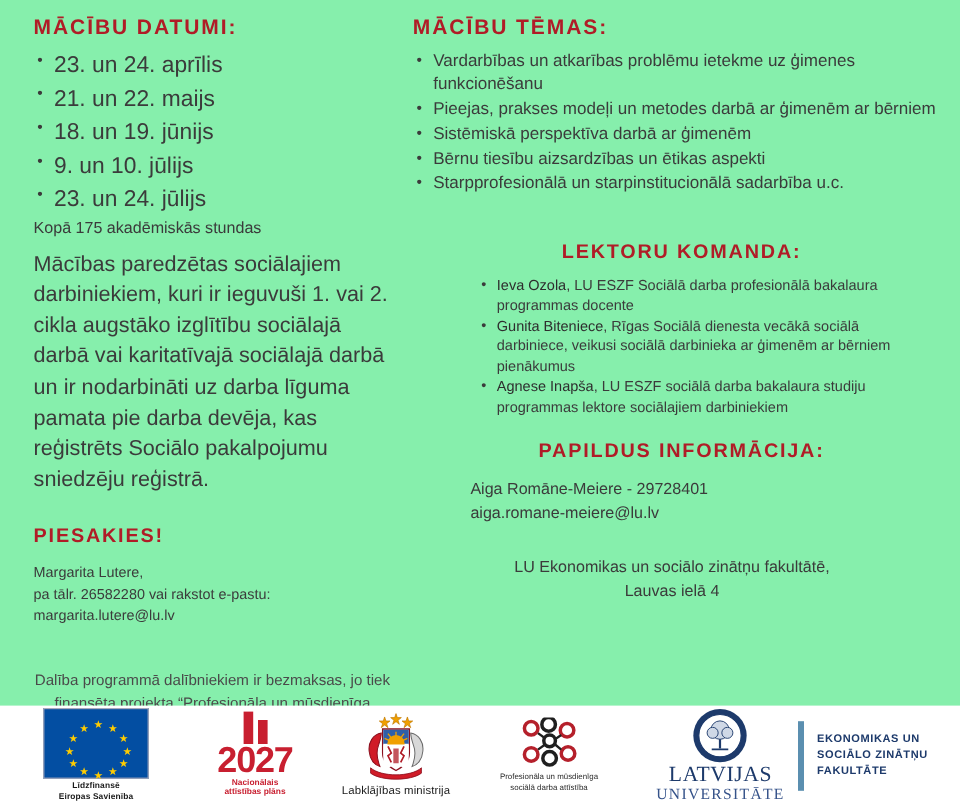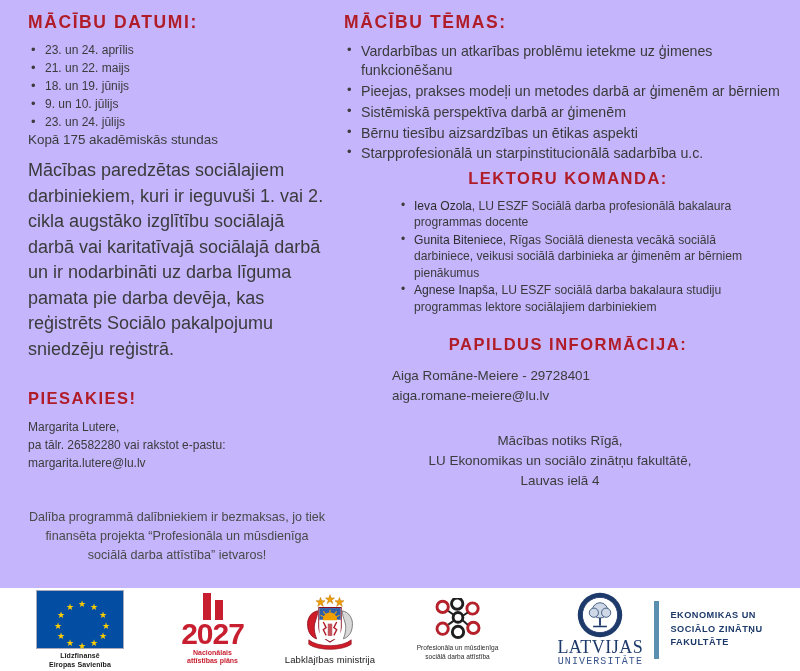"MĀCĪBU DATUMI:" .poster { background: #c4b5fd -> #86efac }
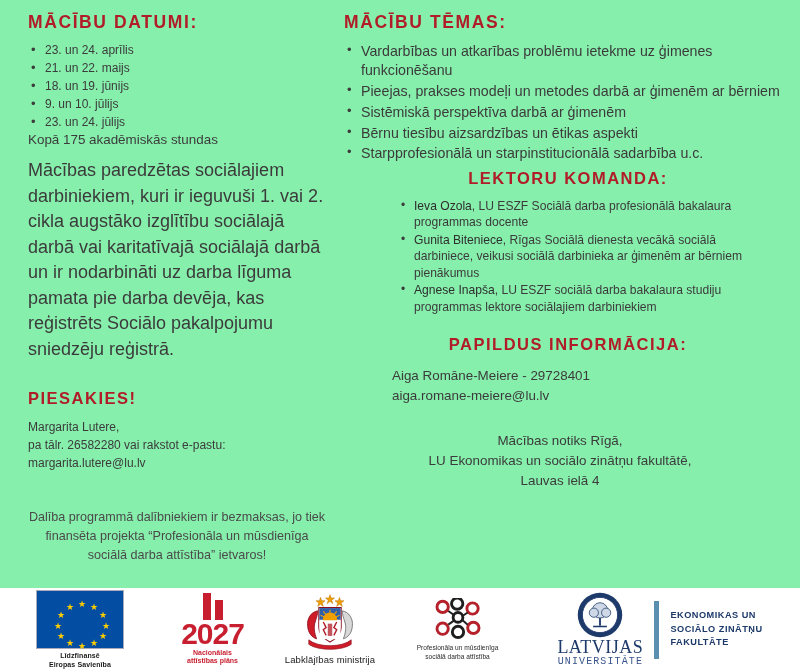"23. un 24. aprīlis" ul.bul > li { font-size: 12px -> 19px }
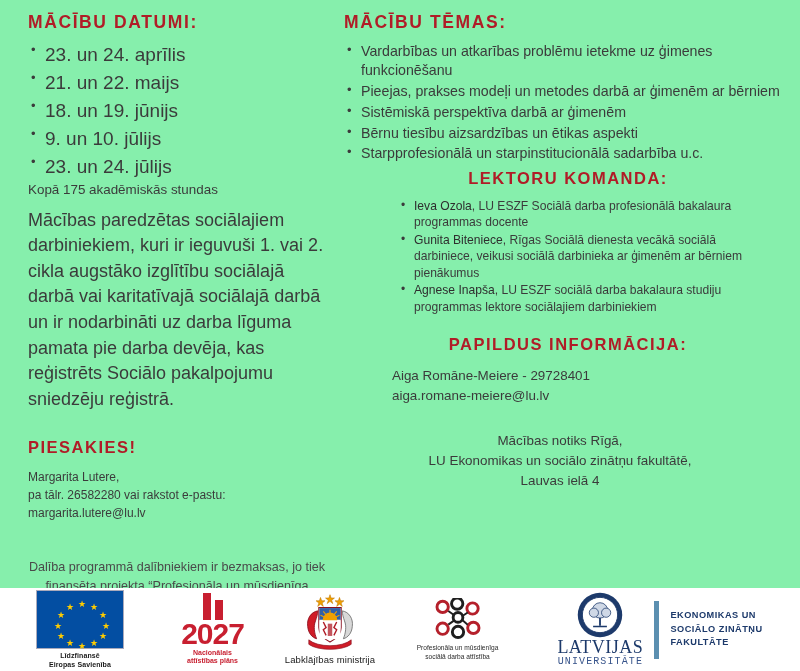"LEKTORU KOMANDA:" h2.head { margin-top: 6px -> 38px }
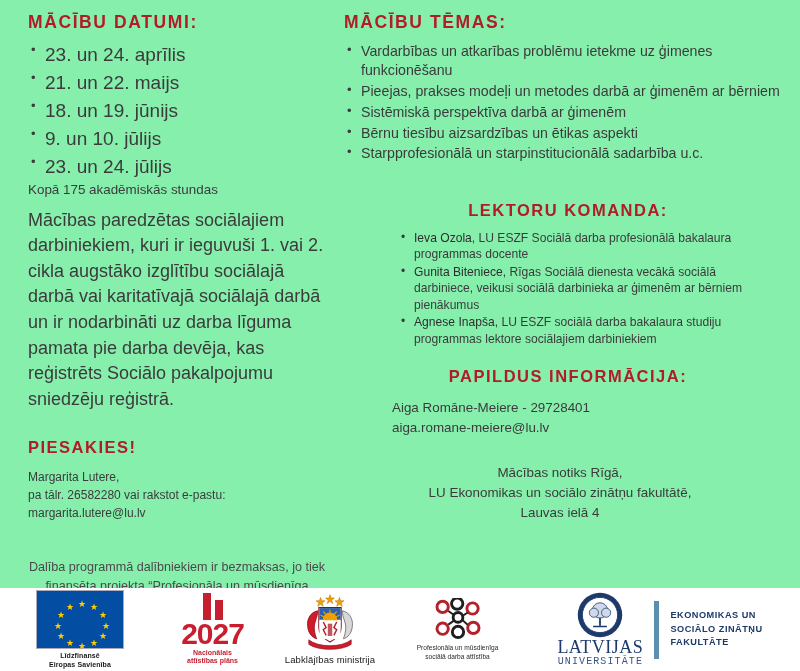"Mācības notiks Rīgā," div { html: <div>Mācības notiks Rīgā,</div> -> none }
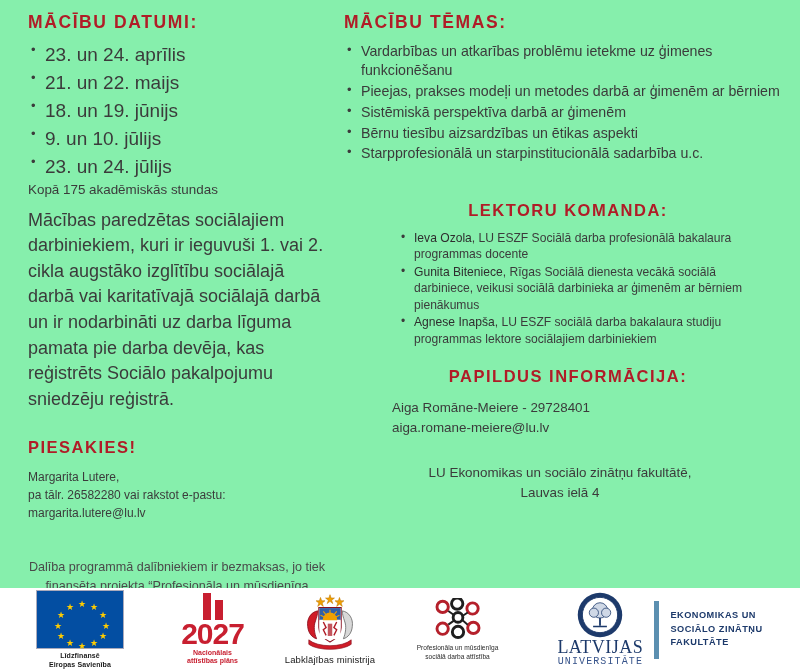"UNIVERSITĀTE" .lu-sub { font-family: Liberation Mono, monospace -> Liberation Serif, serif; font-size: 10px -> 13px }
